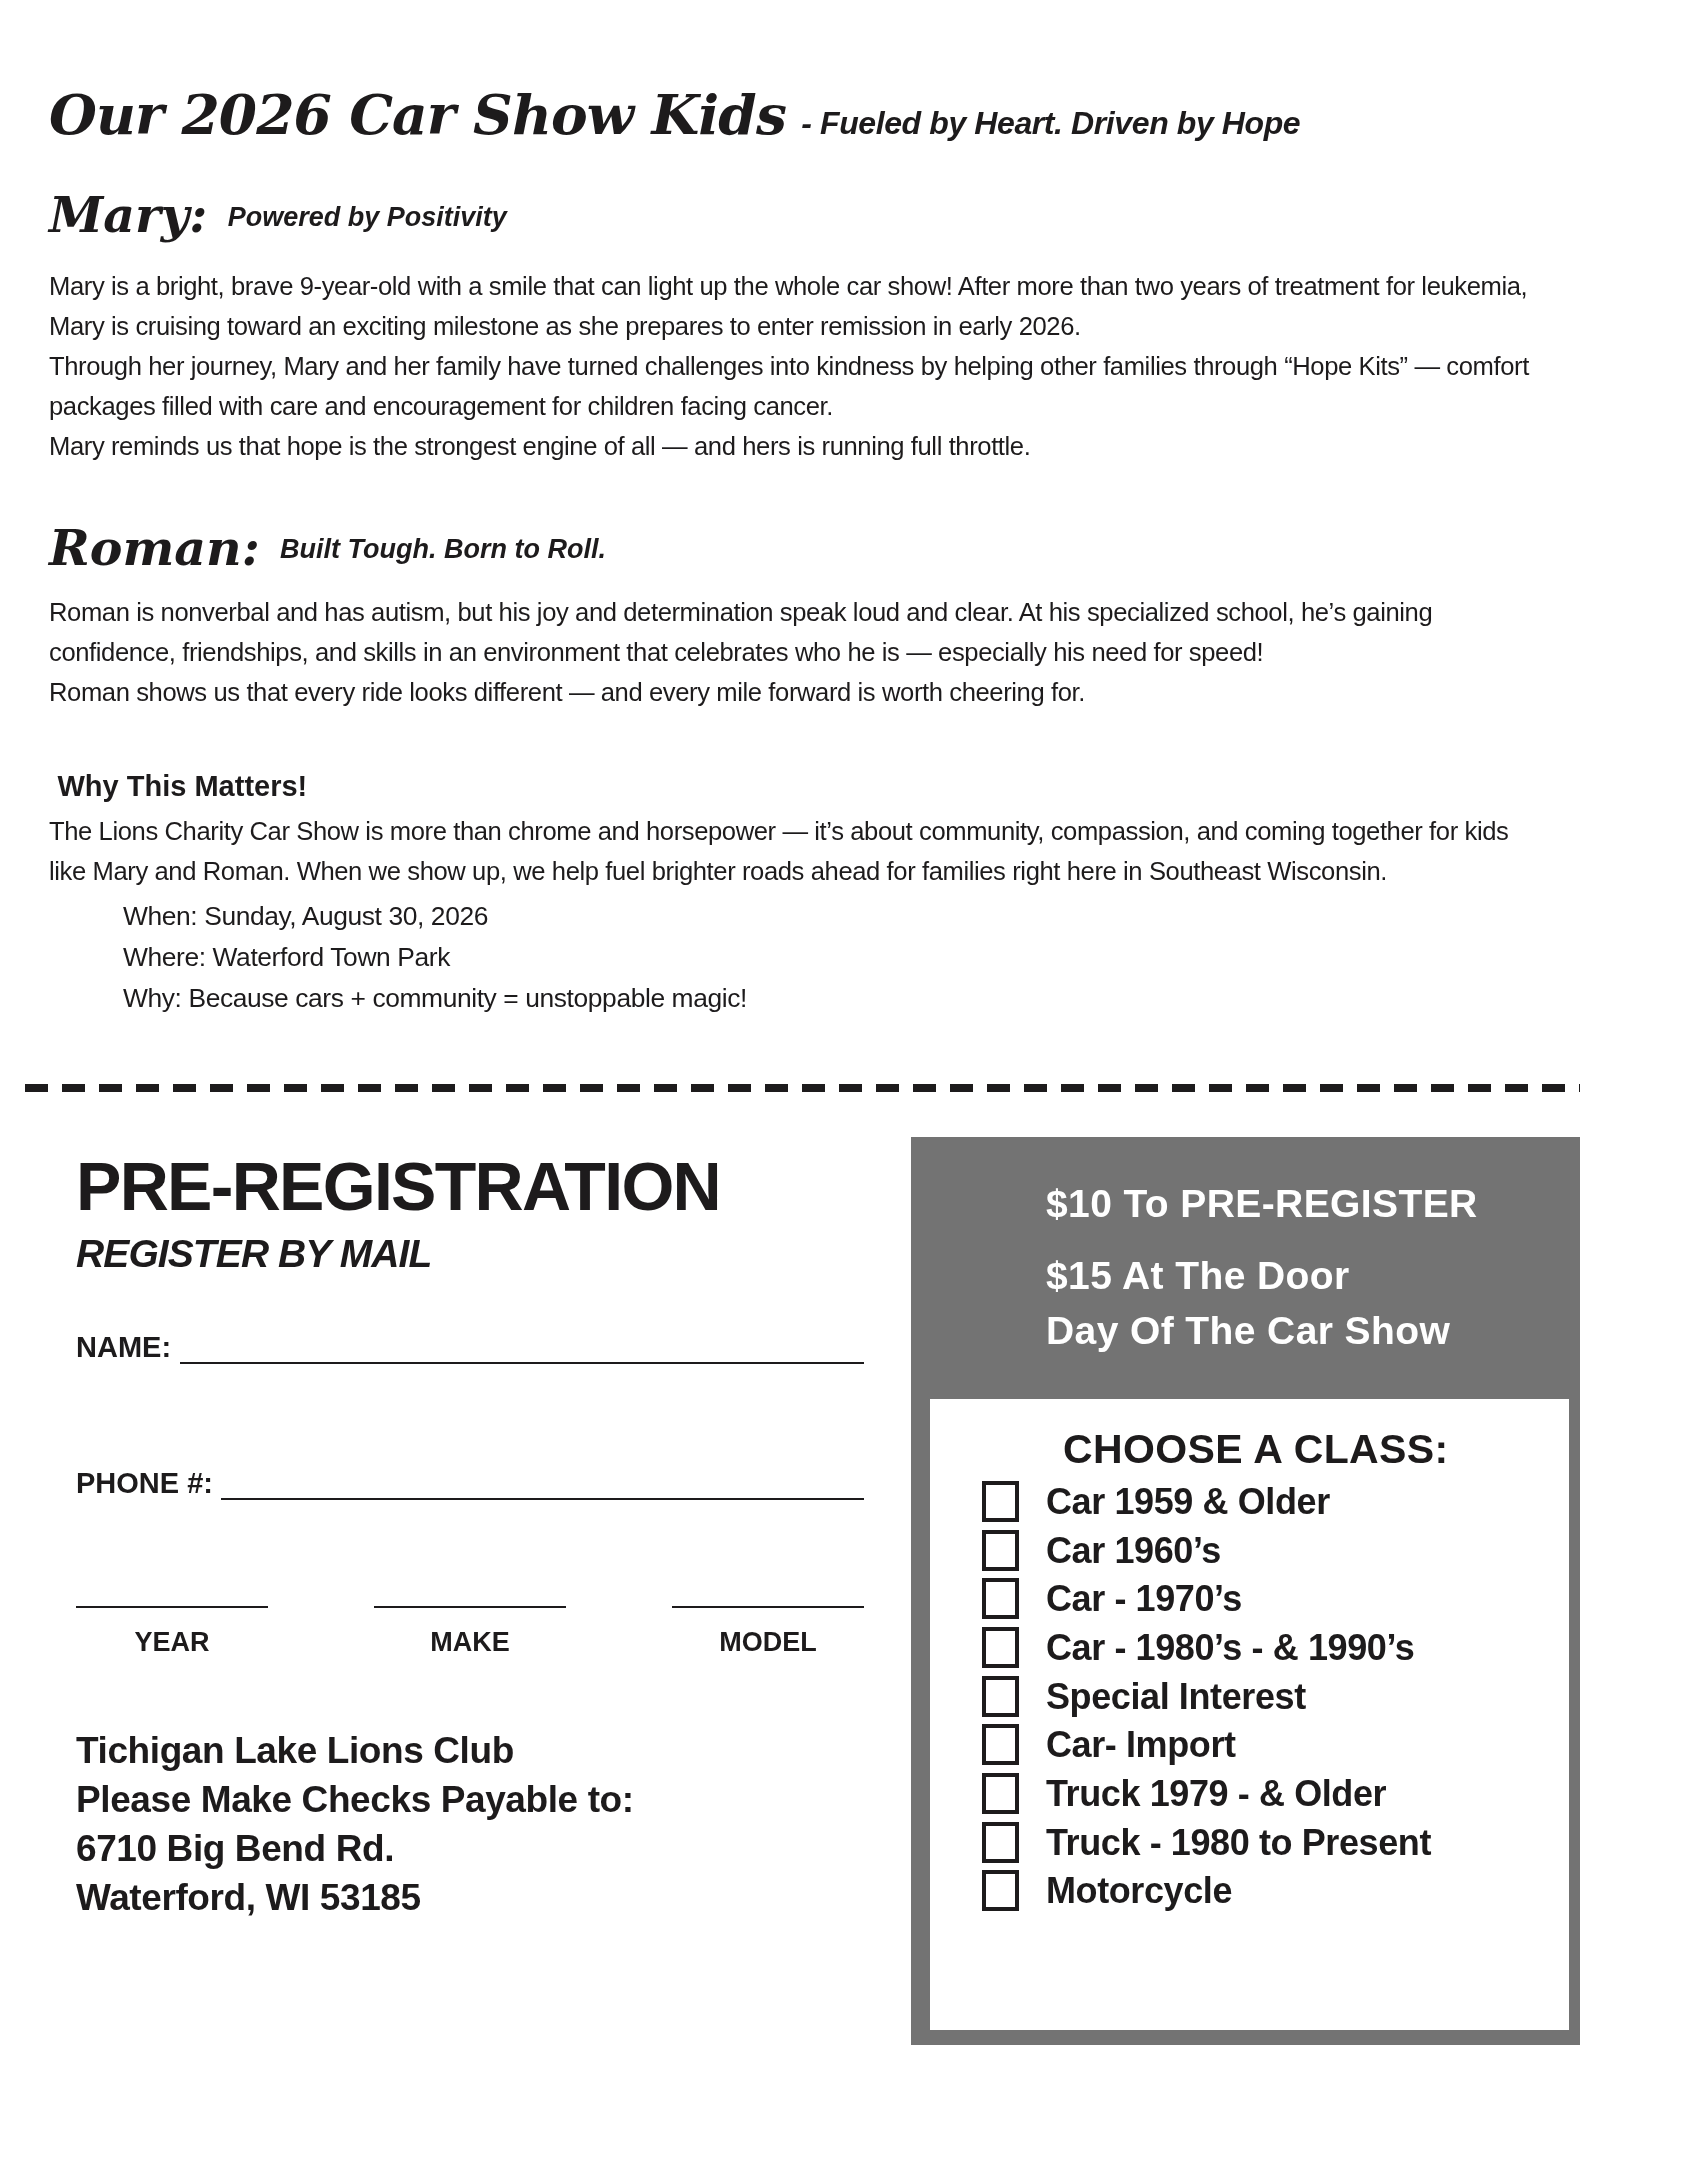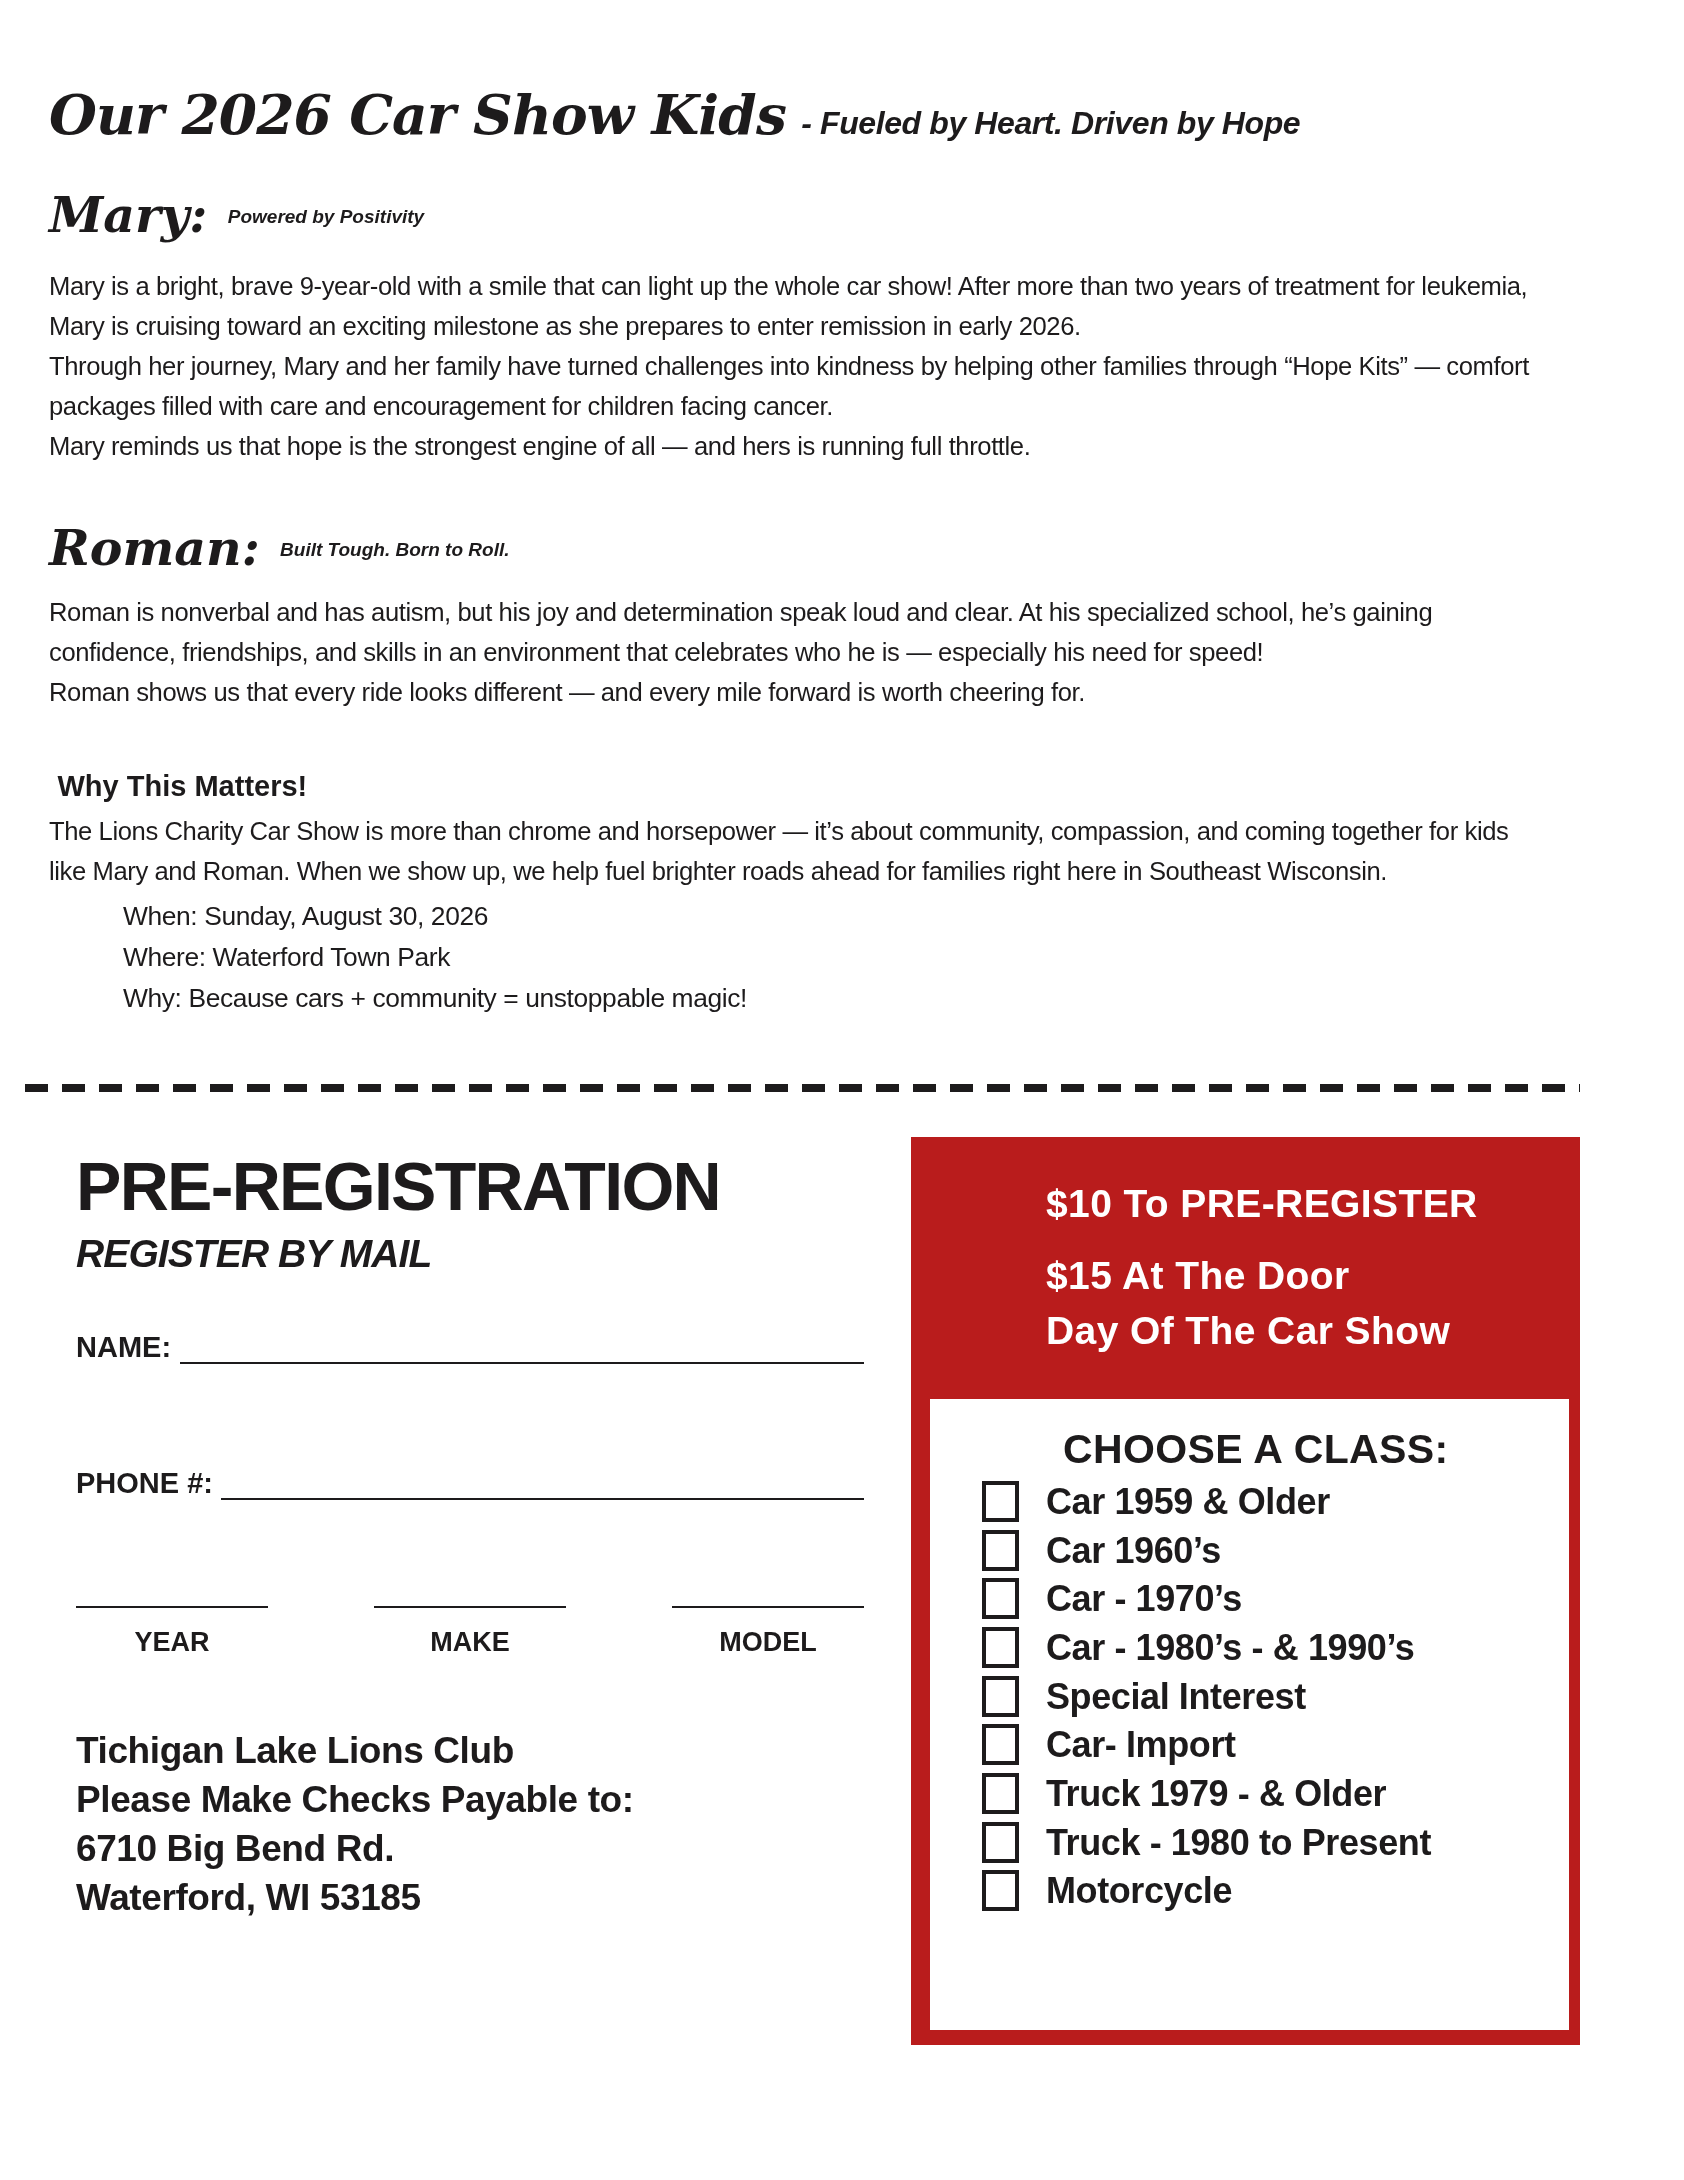"Powered by Positivity" .kid-tagline { font-size: 19px -> 27px }
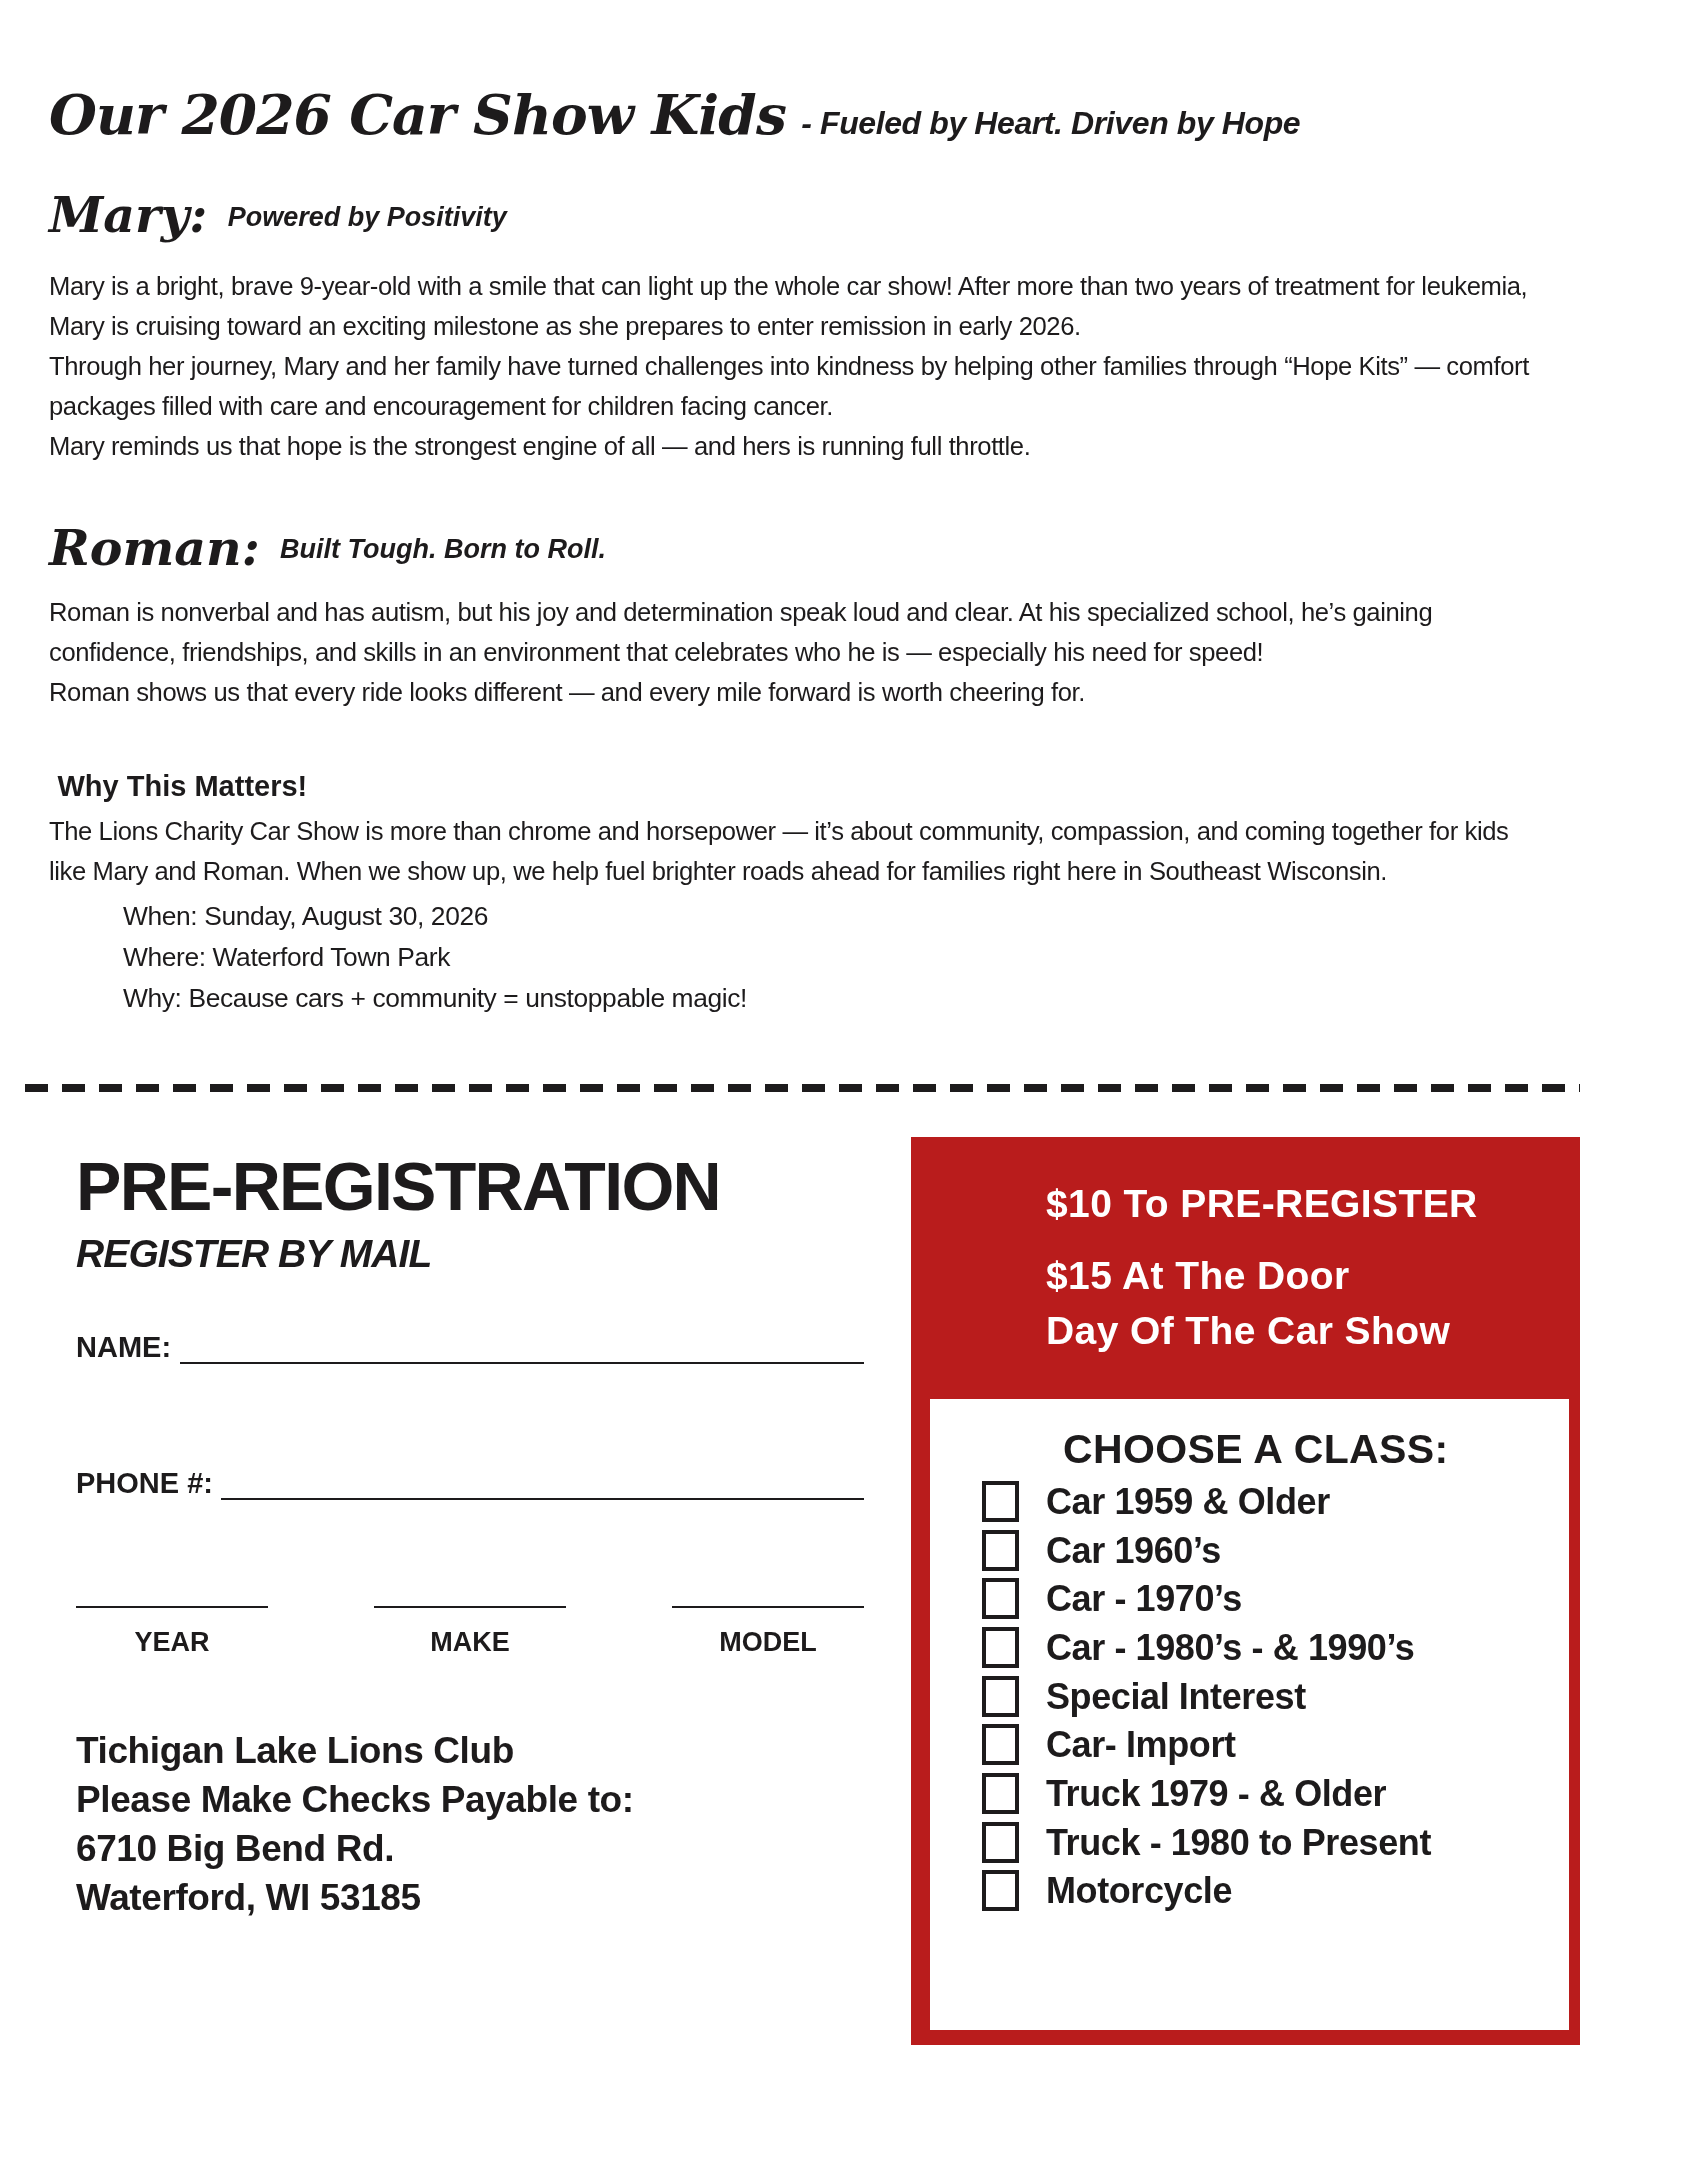"$10 To PRE-REGISTER" .class-box { background: #b91c1c -> #737373 }
